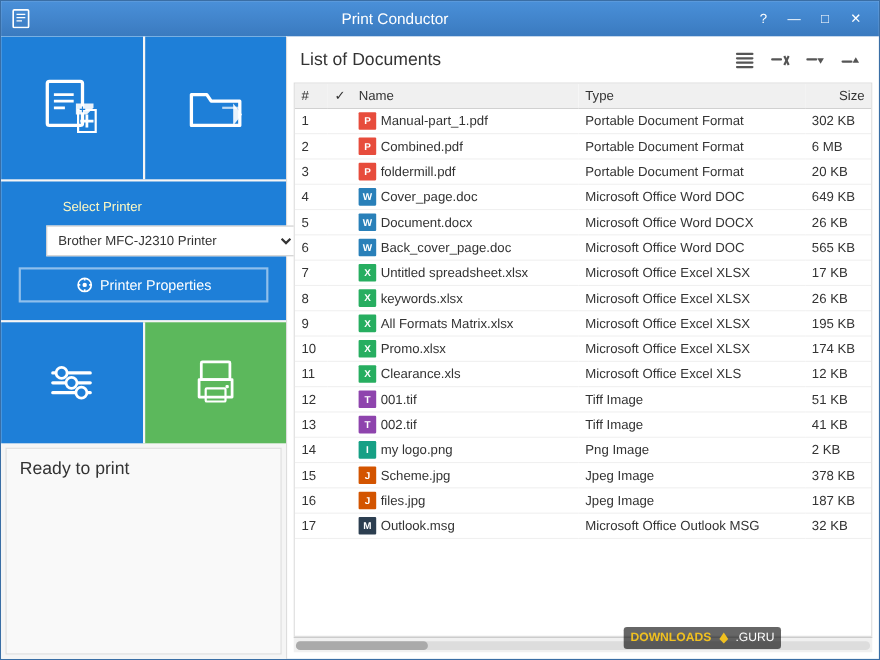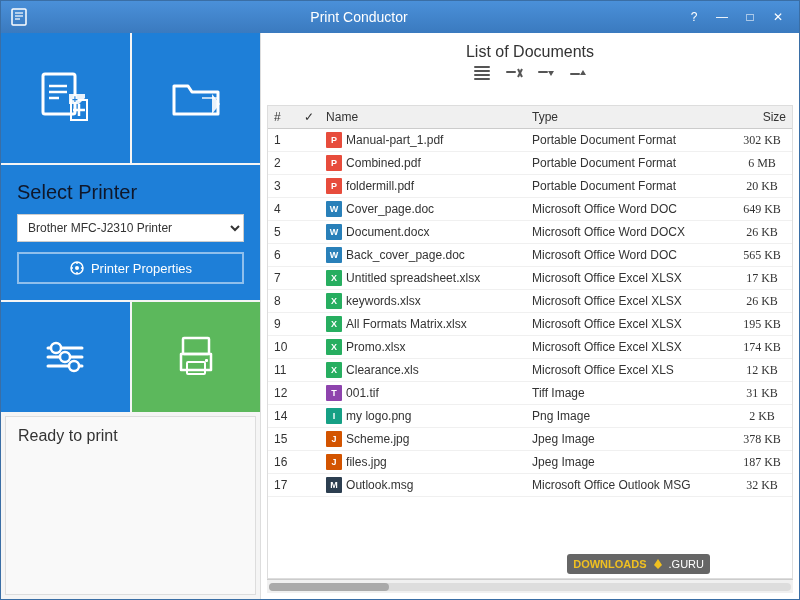"List of Documents" .doc-list-header { flex-direction: column -> none; margin-bottom: 16px -> 4px }
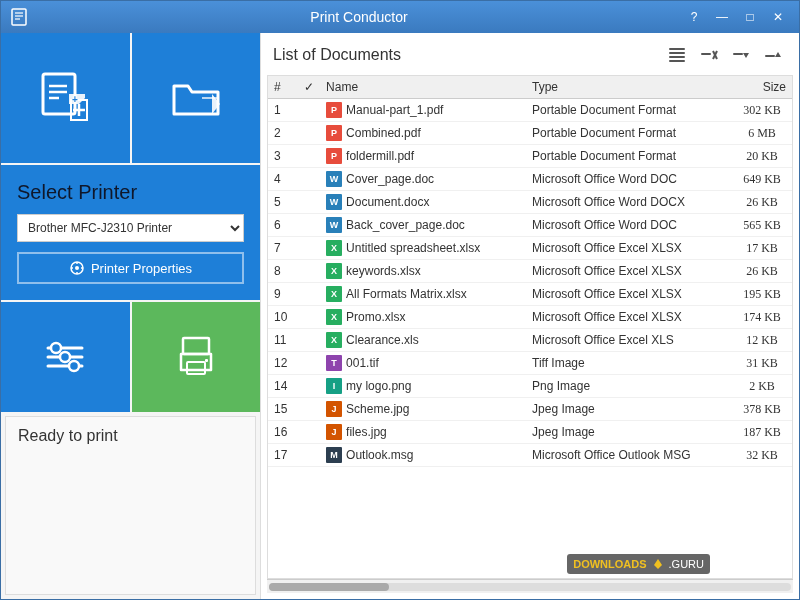"302 KB" td:last-child { font-family: Liberation Serif, serif -> none; text-align: center -> left }
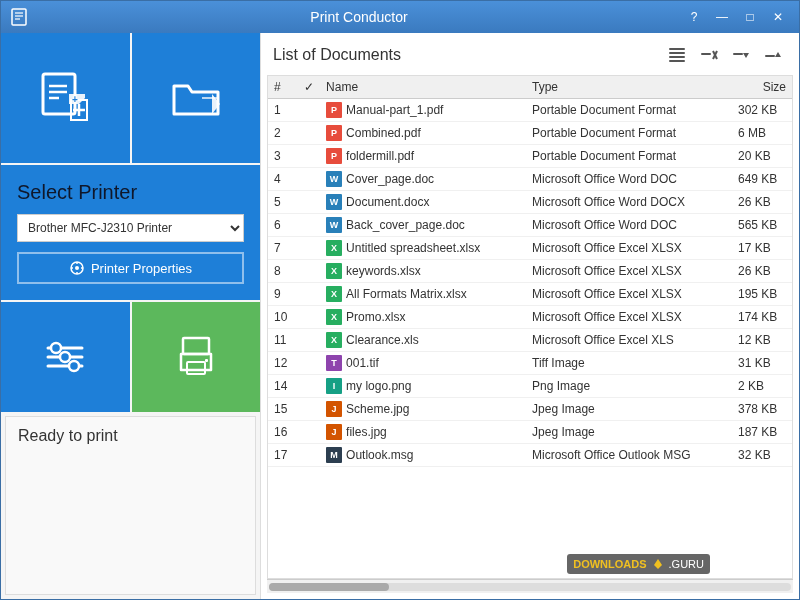"Select Printer" .select-printer-label { color: #0f172a -> #fef9c3; font-size: 20px -> 12px; margin-left: none -> 40px }
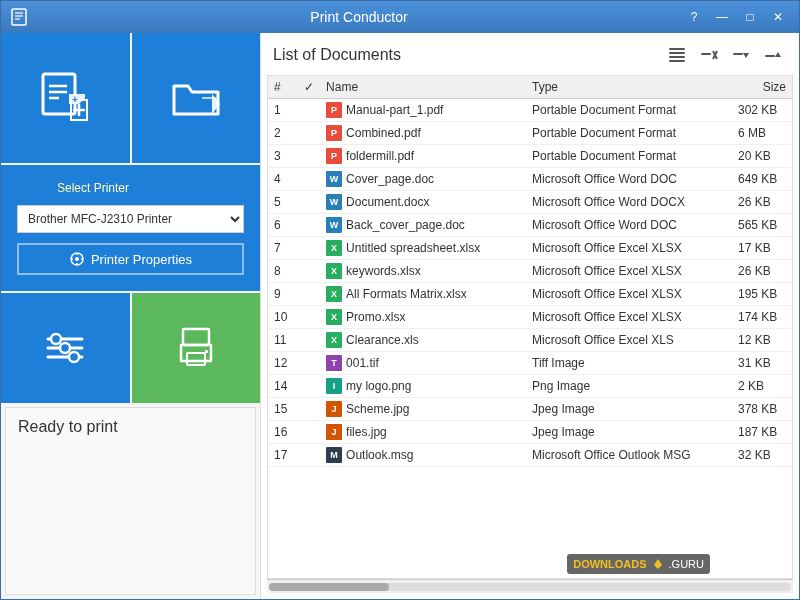"Brother MFC-J2310 Printer" .printer-dropdown { margin-left: none -> 25px }
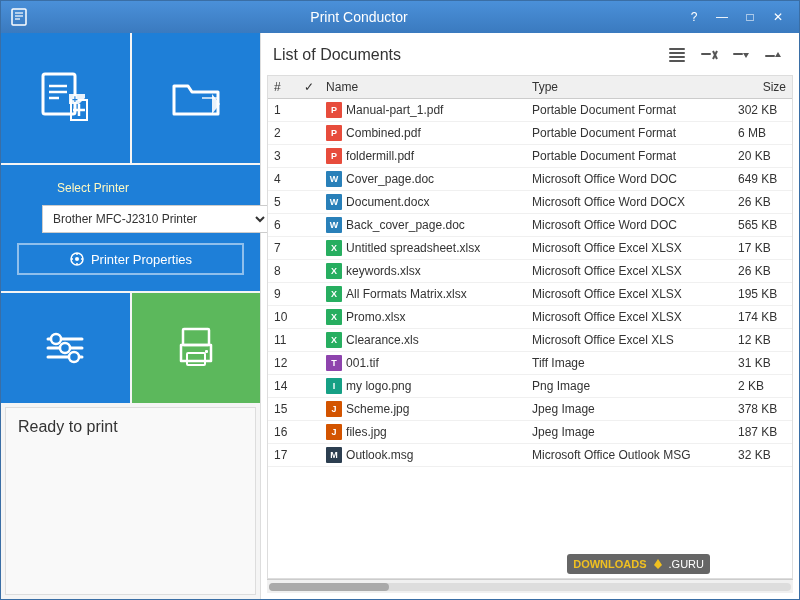"31 KB" td { text: 31 -> 51 }
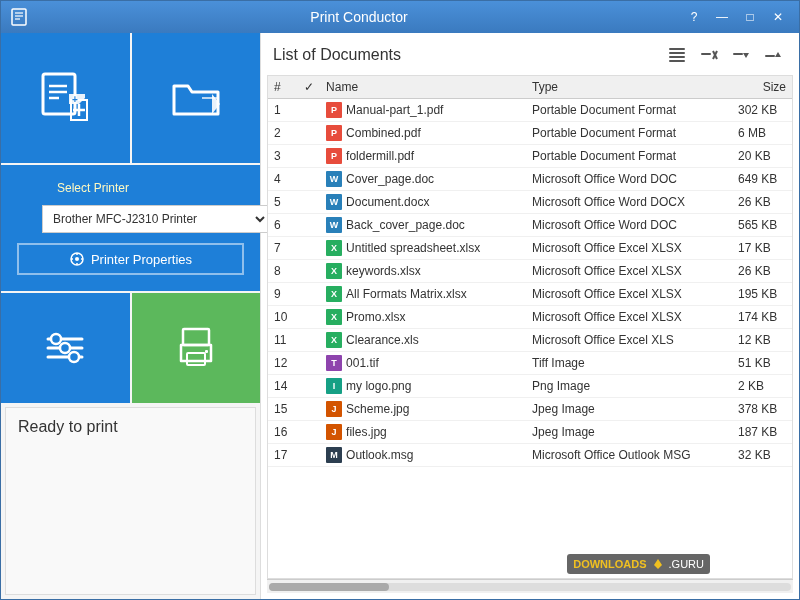"13" tr { html: none -> <tr> <td>13</td> <td></td> <td> <div> <span>T</span> <span>002.tif</span> </div> </td> <td>Tiff Image</td> <td>41 KB</td> </tr> }
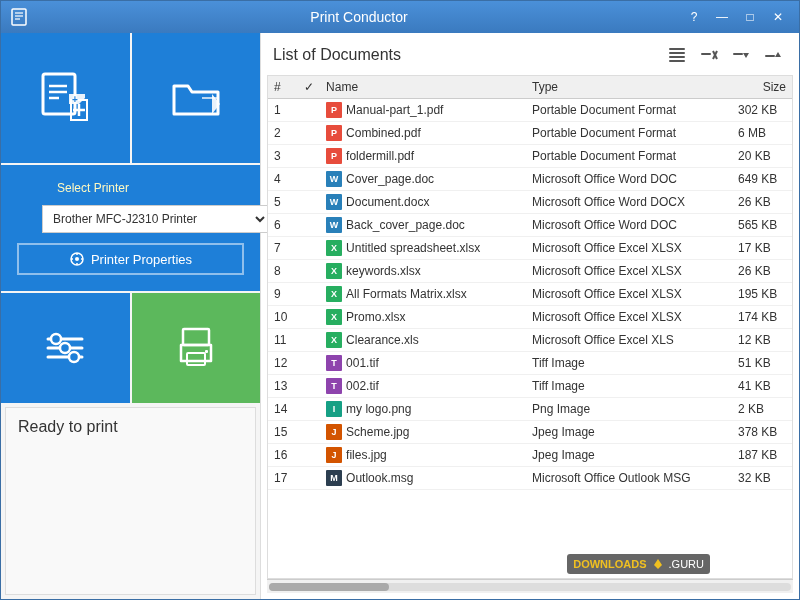"DOWNLOADS" .watermark { bottom: 26px -> 10px }
